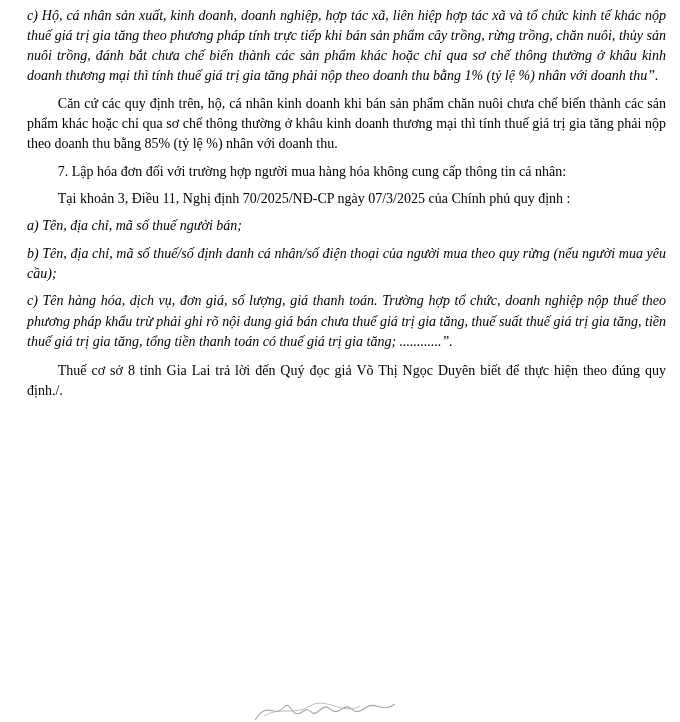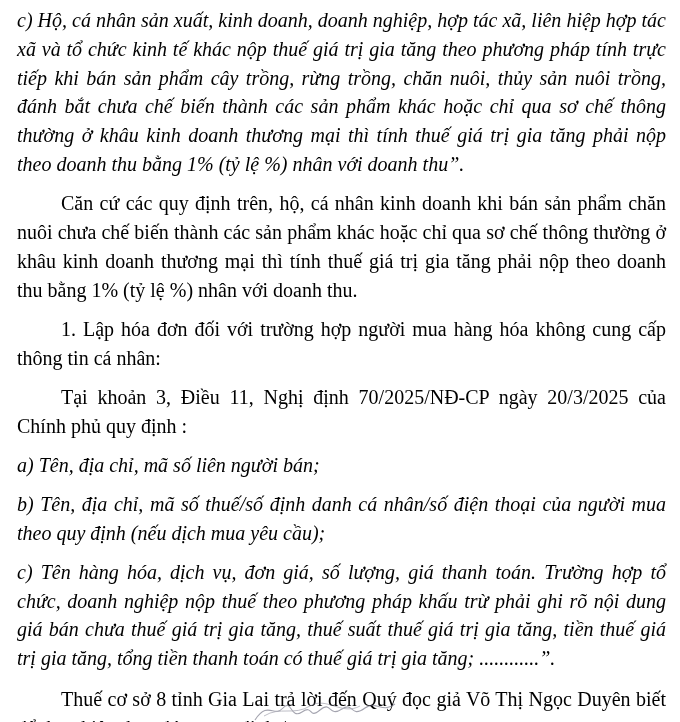"c) Hộ, cá nhân sản" p { font-size: 20px -> 14px; margin: 0 0 0.0em 3px -> 0 0 0.0em 13px }
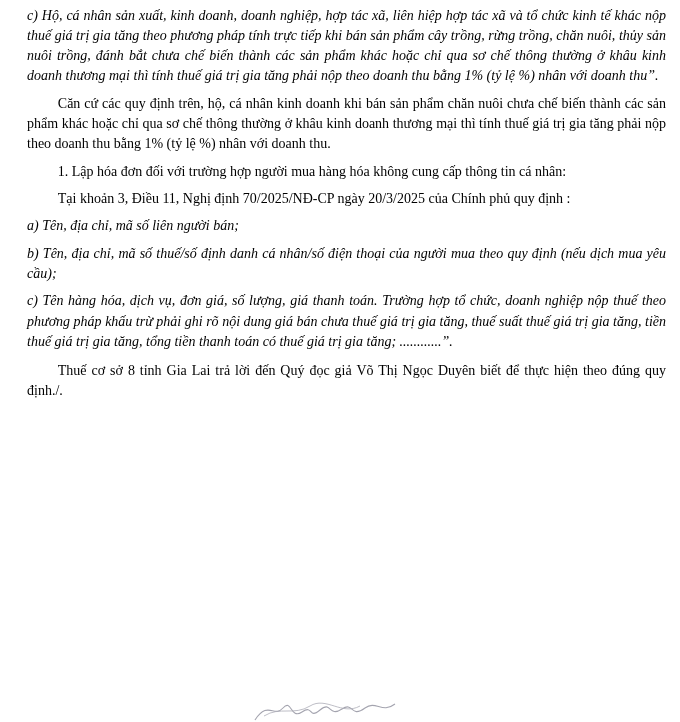"Căn cứ các quy định" p.indent { text: 1% -> 85% }
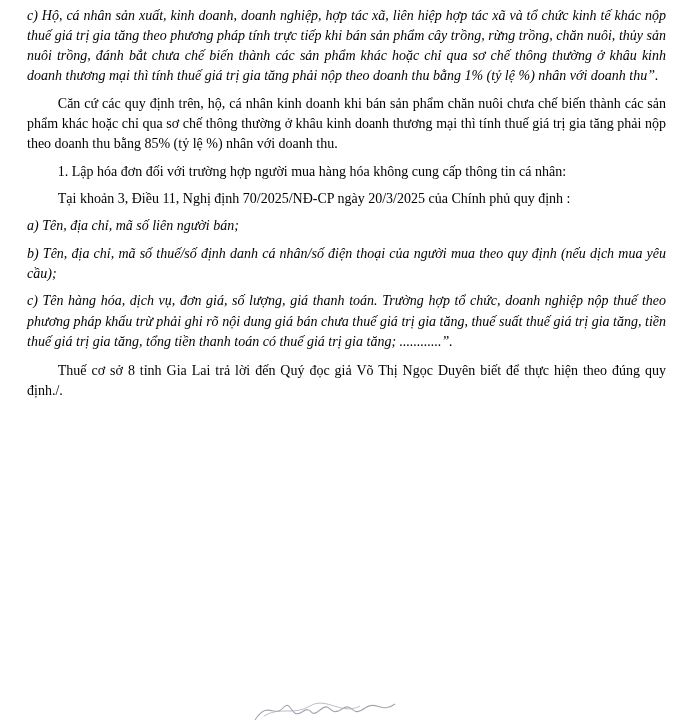"1. Lập hóa đơn đối" p.indent { text: 1 -> 7 }
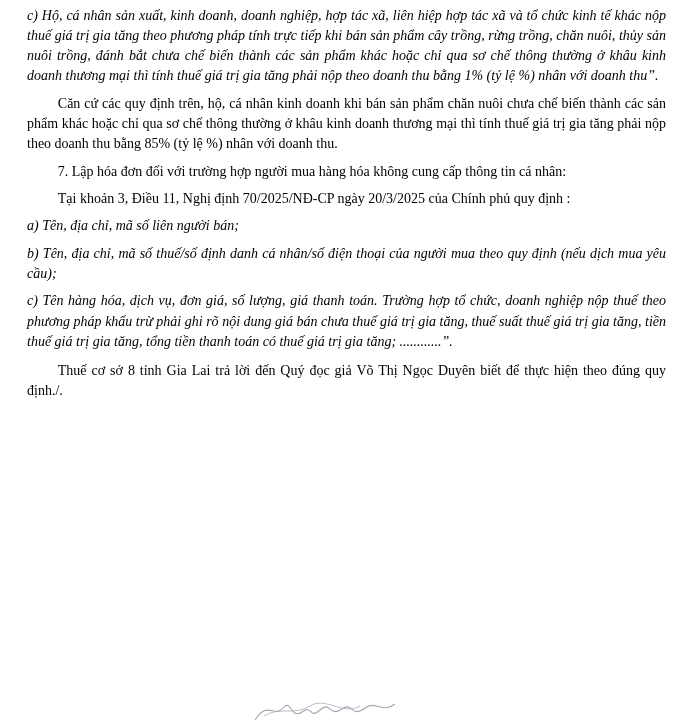"Tại khoản 3, Điều 11," p.indent { text: 20/3/2025 -> 07/3/2025 }
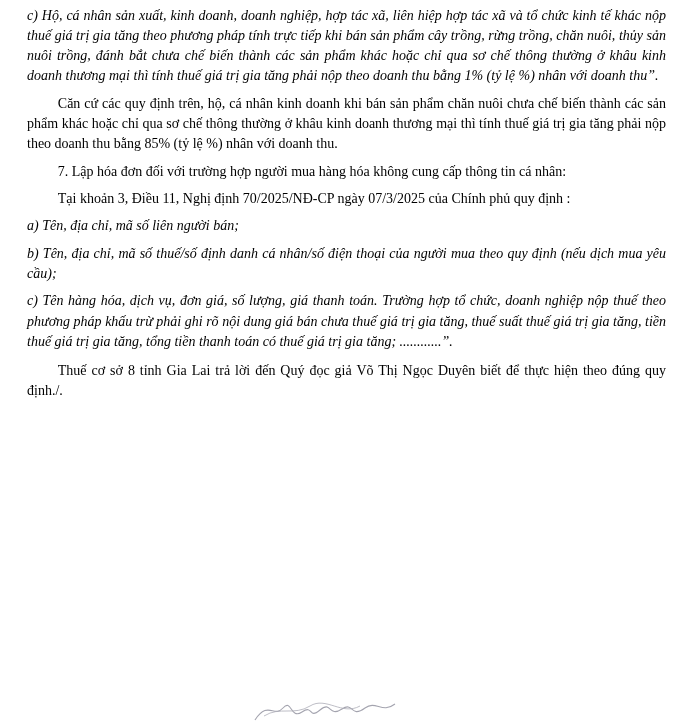"a) Tên, địa chỉ, mã" p.italic { text: liên -> thuế }
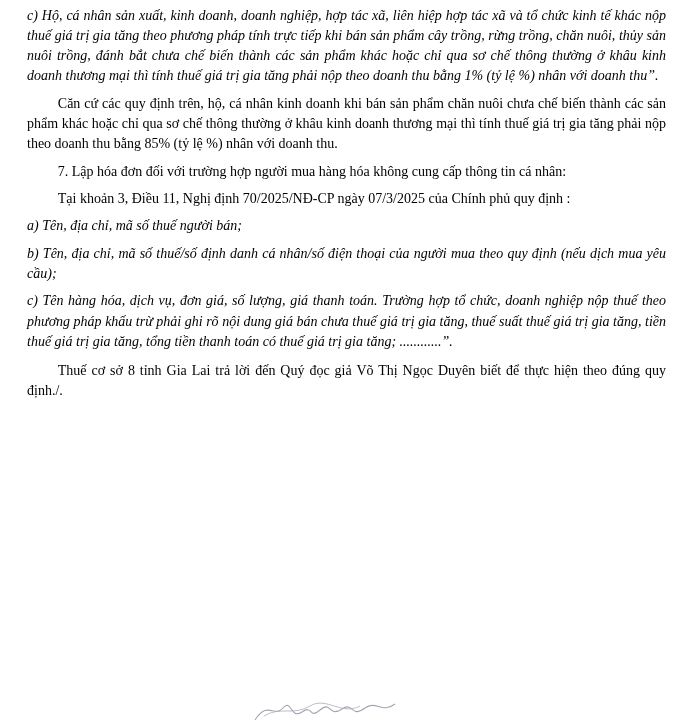"b) Tên, địa chỉ, mã" p.italic { text: định (nếu dịch -> rừng (nếu người }
